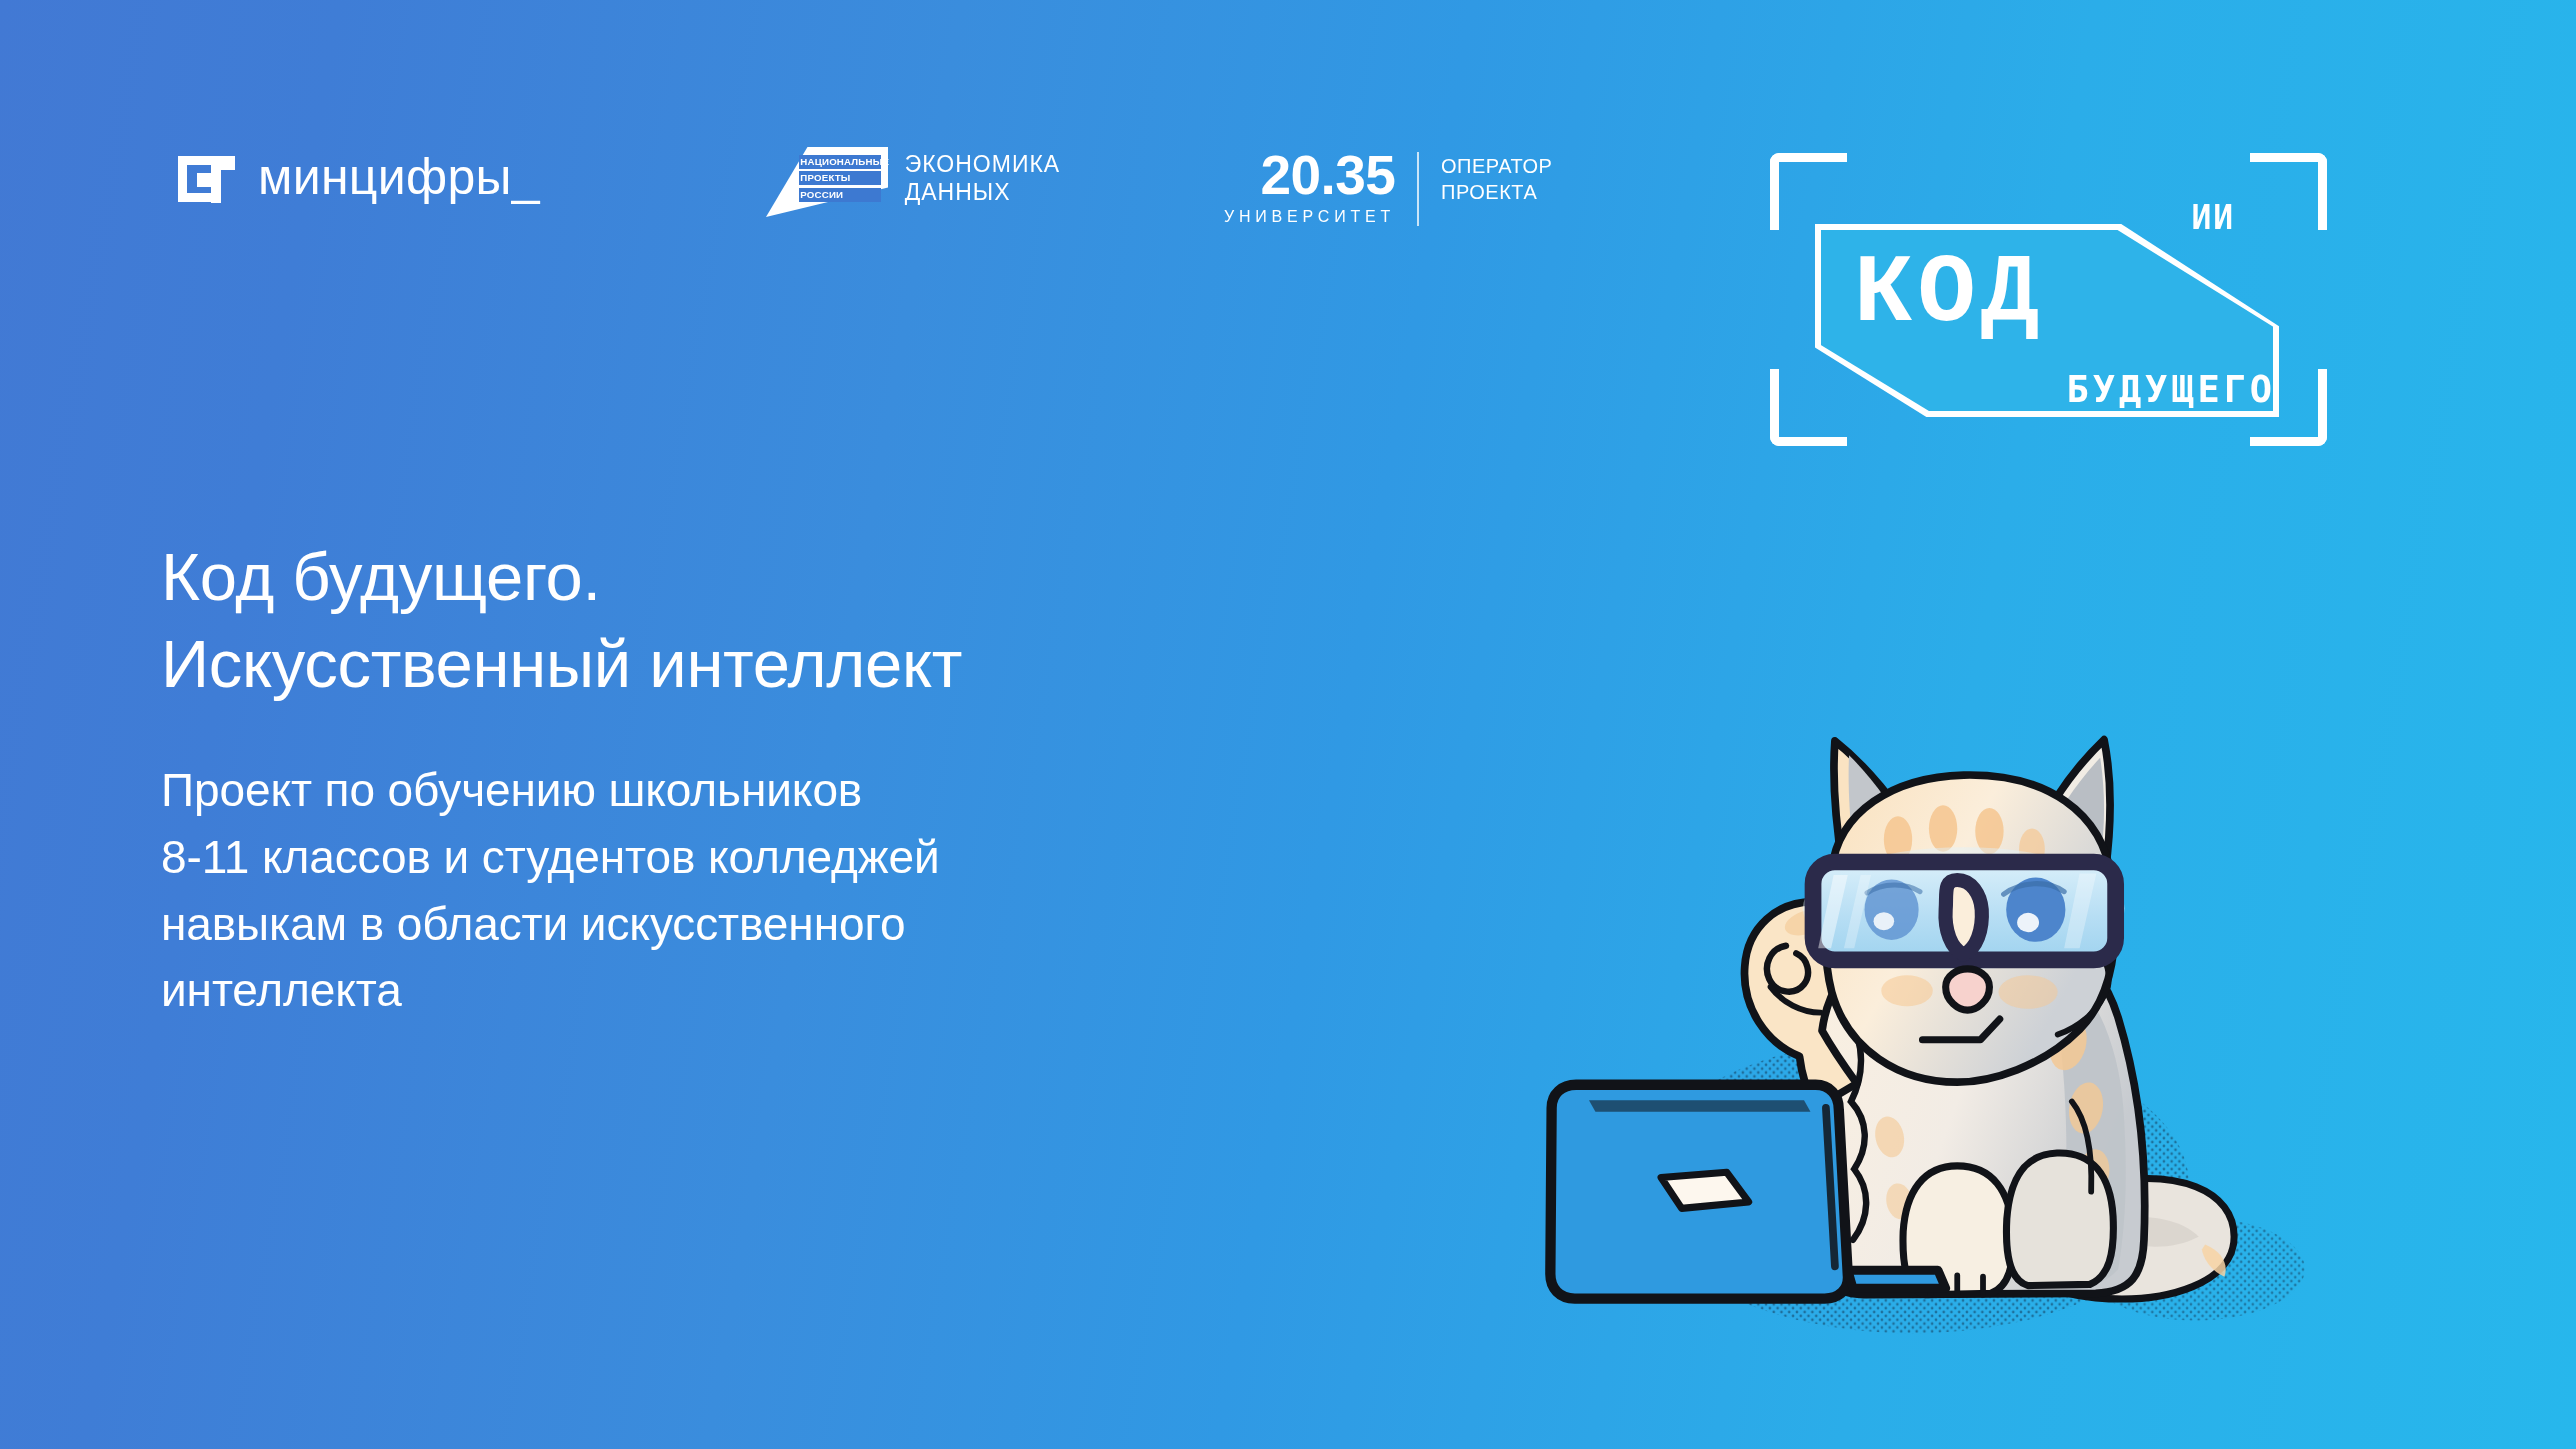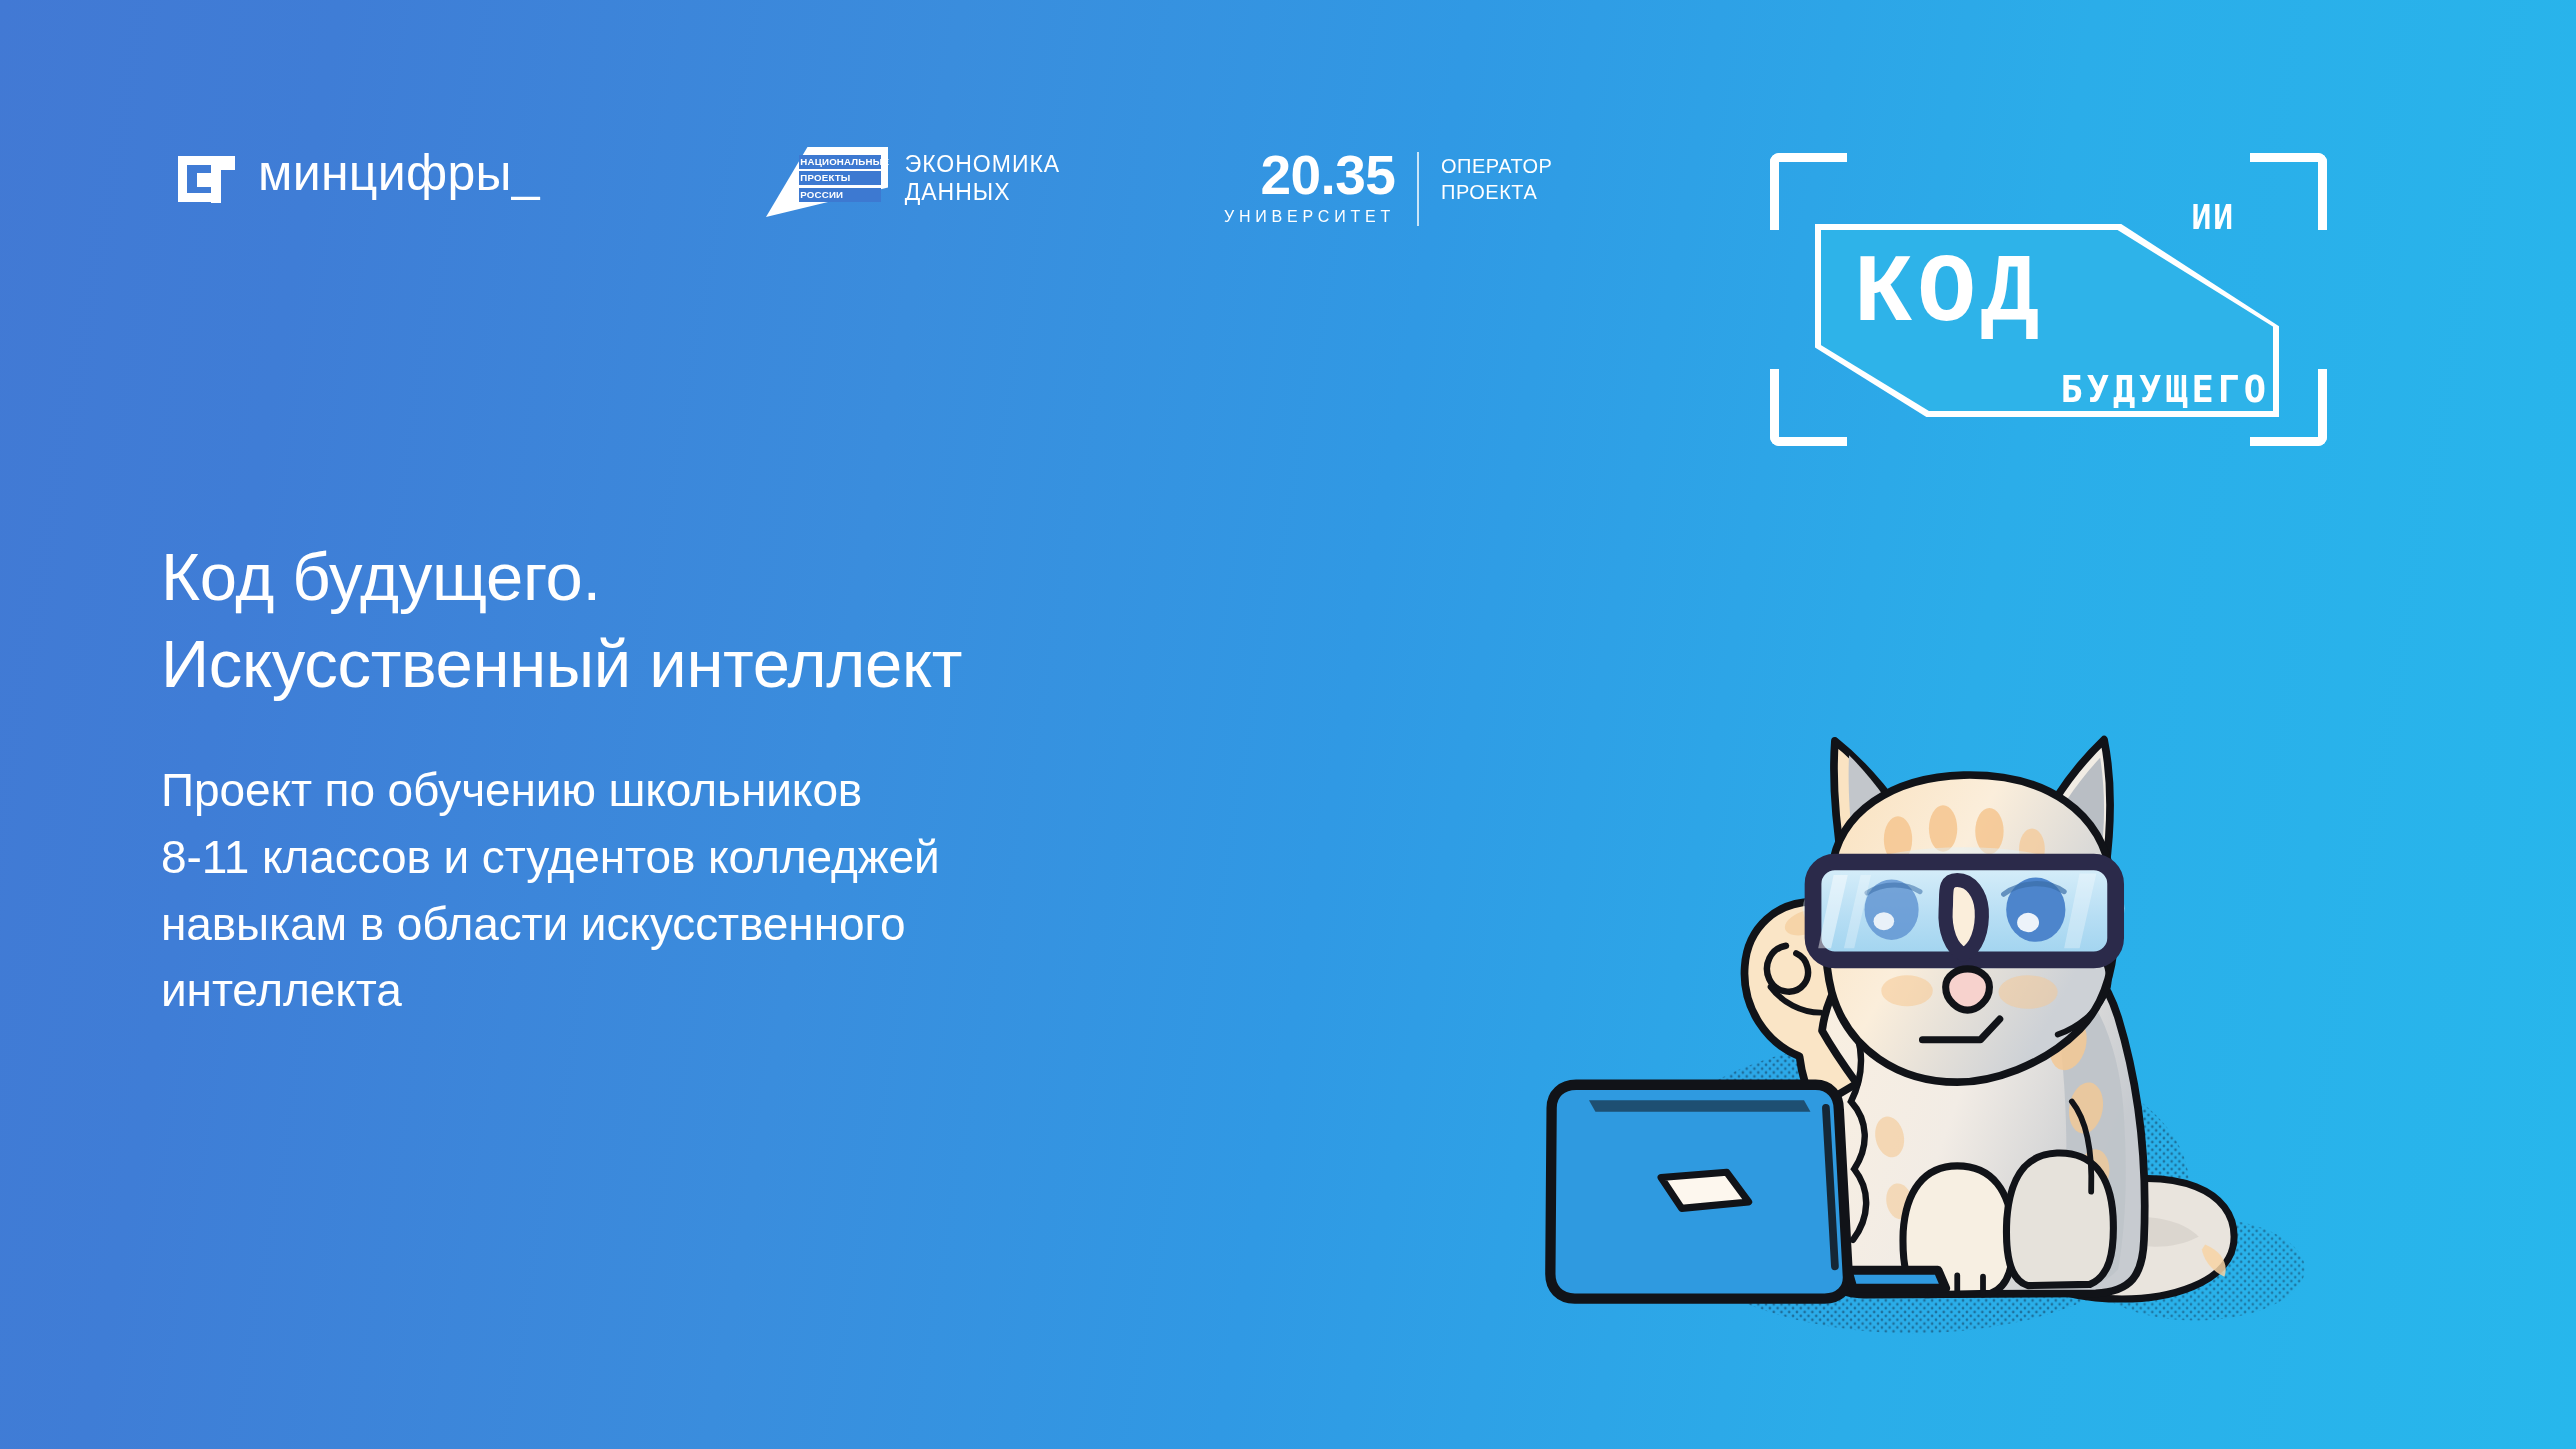"минцифры_" .mincifry { align-items: center -> flex-end }
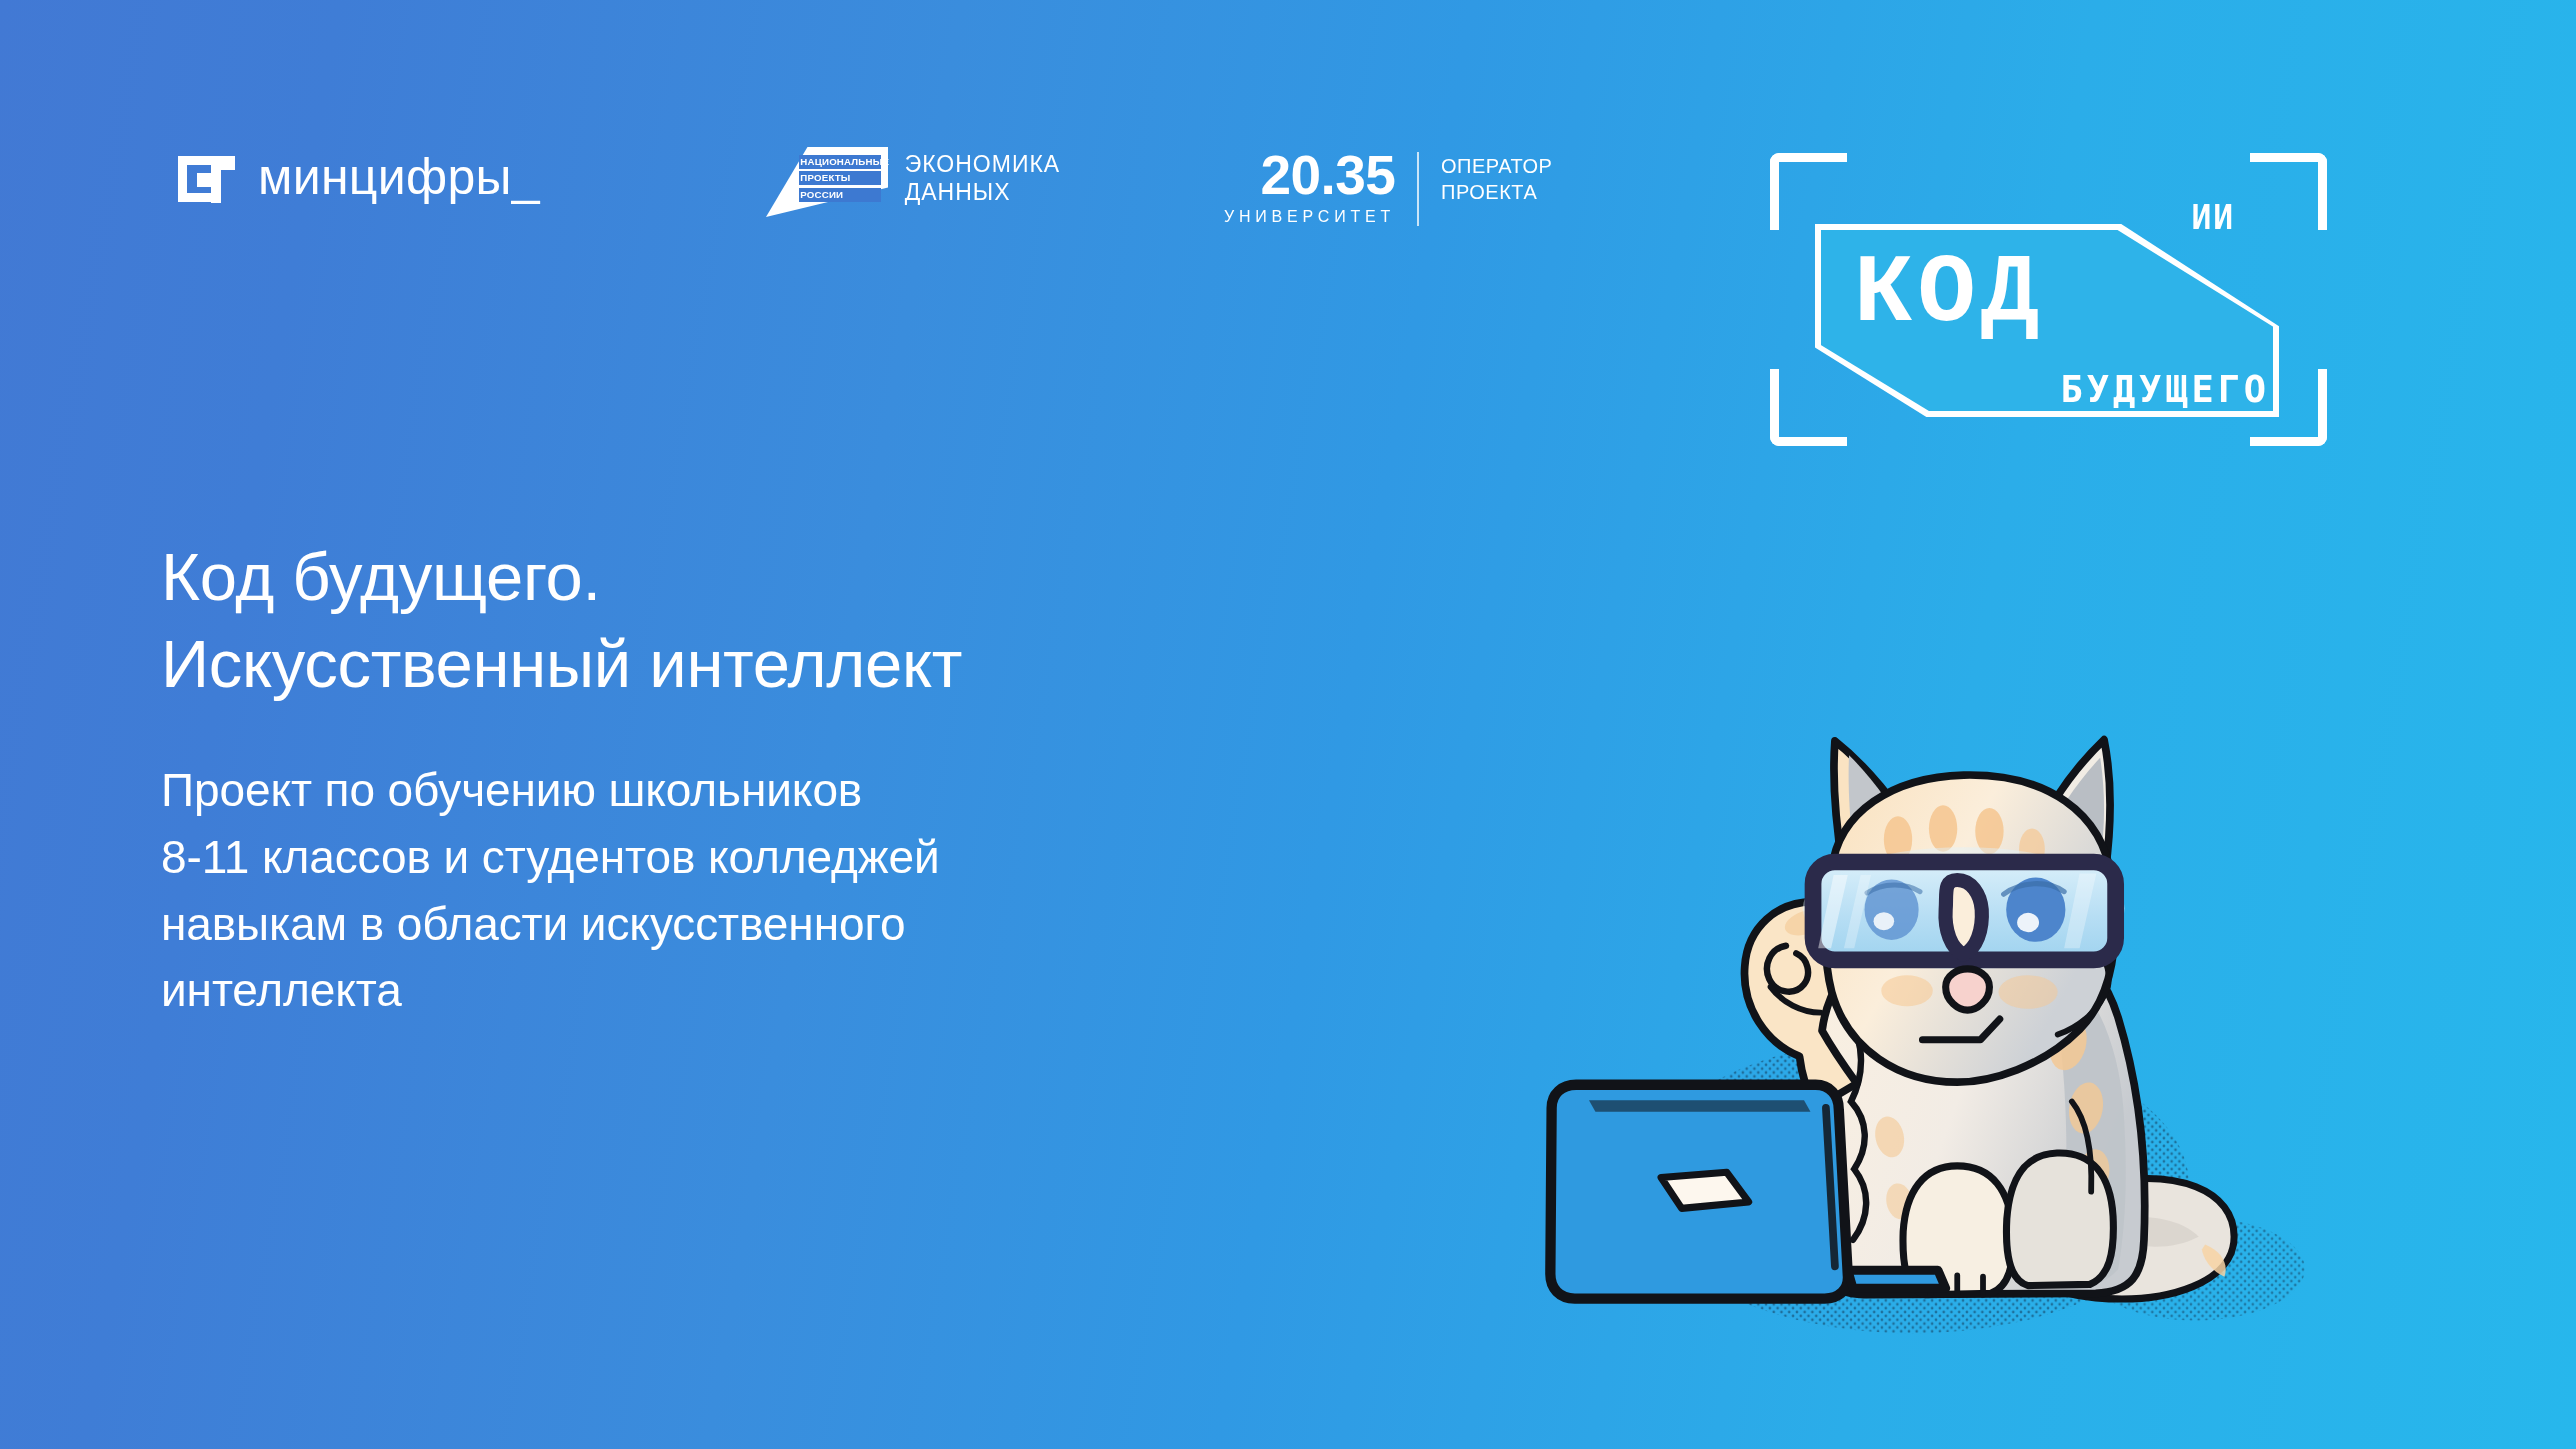"БУДУЩЕГО" .kod-word2 { right: 9px -> 3px }
